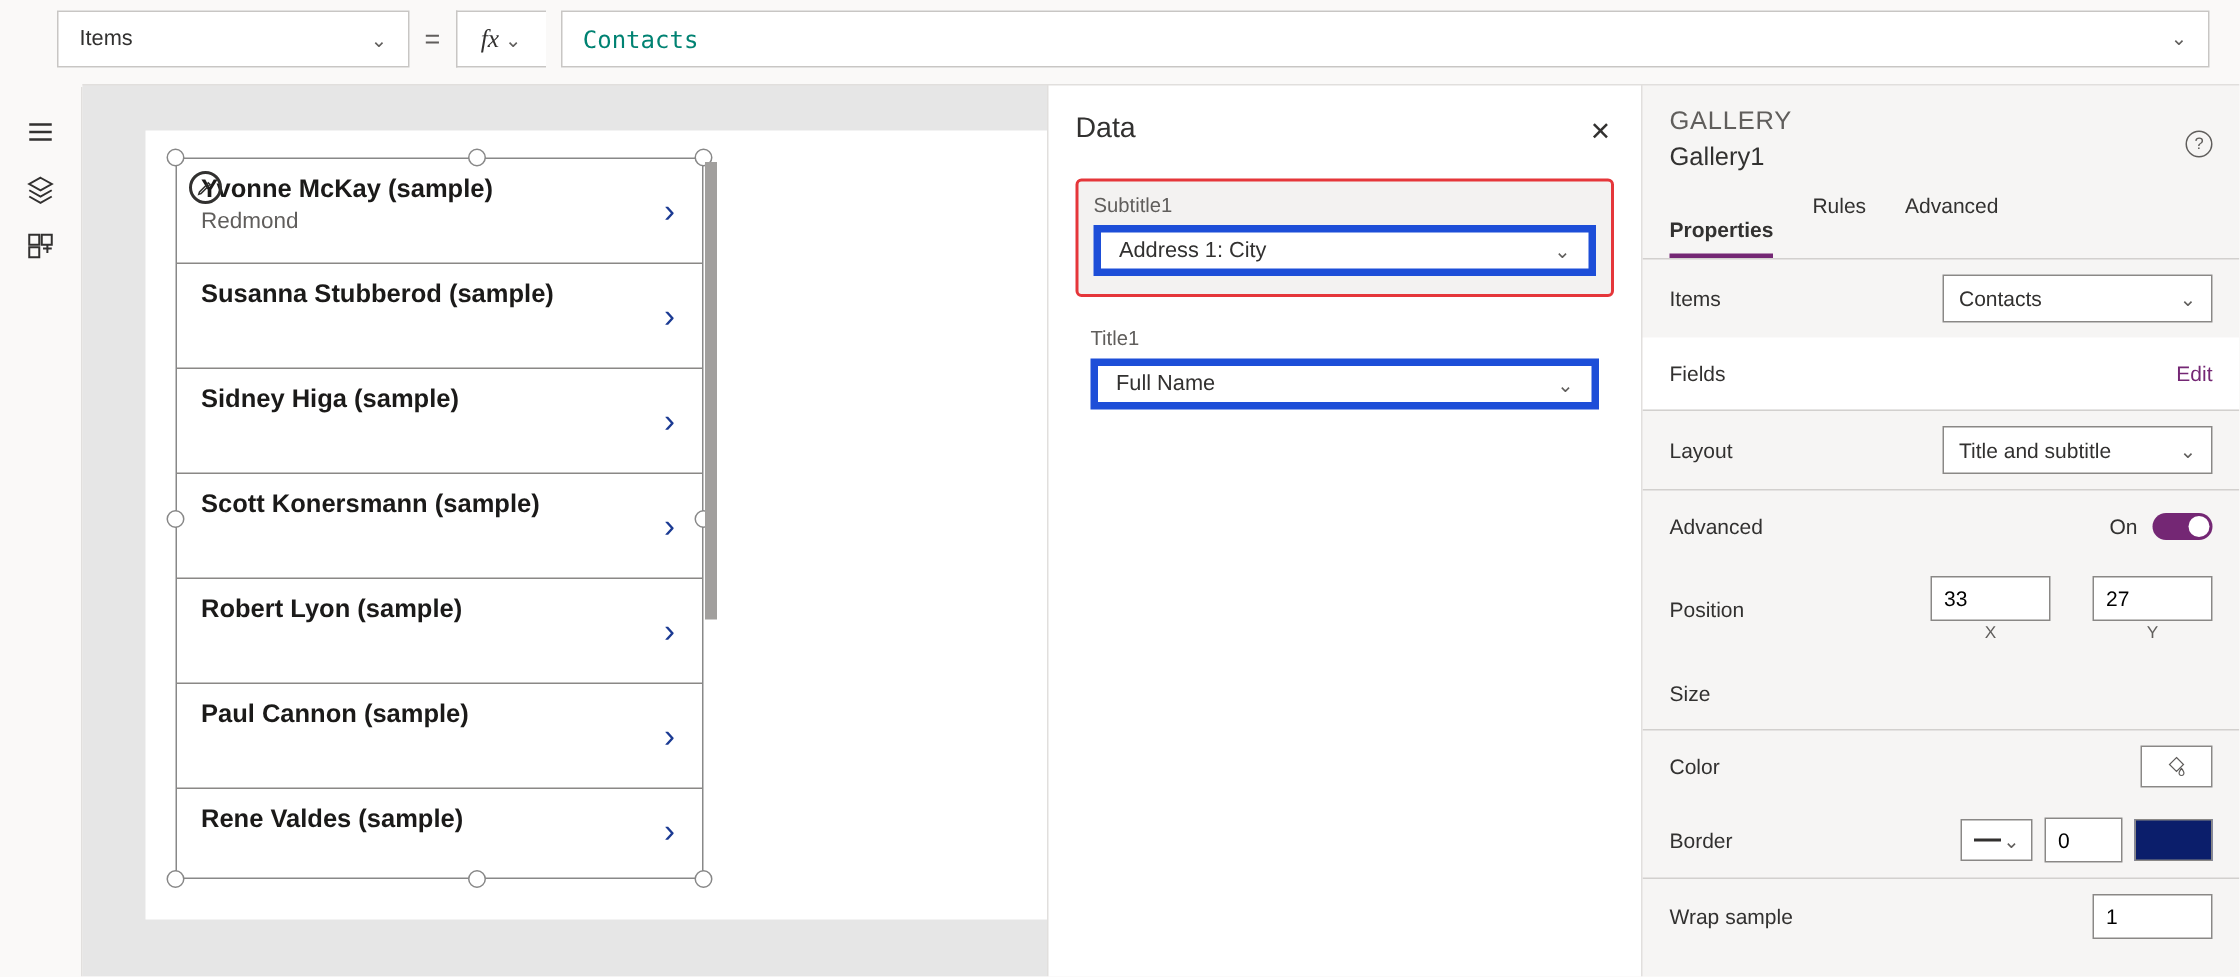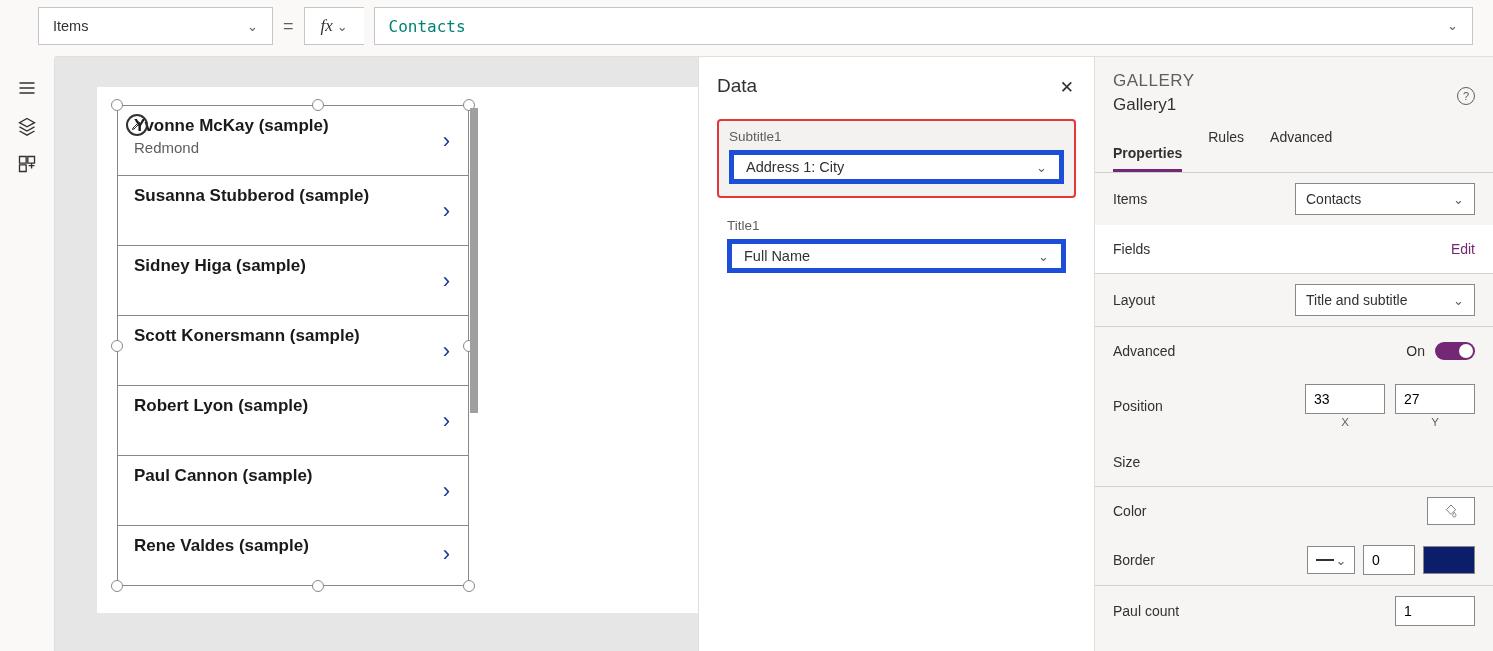"33" .pair { gap: 10px -> 28px }
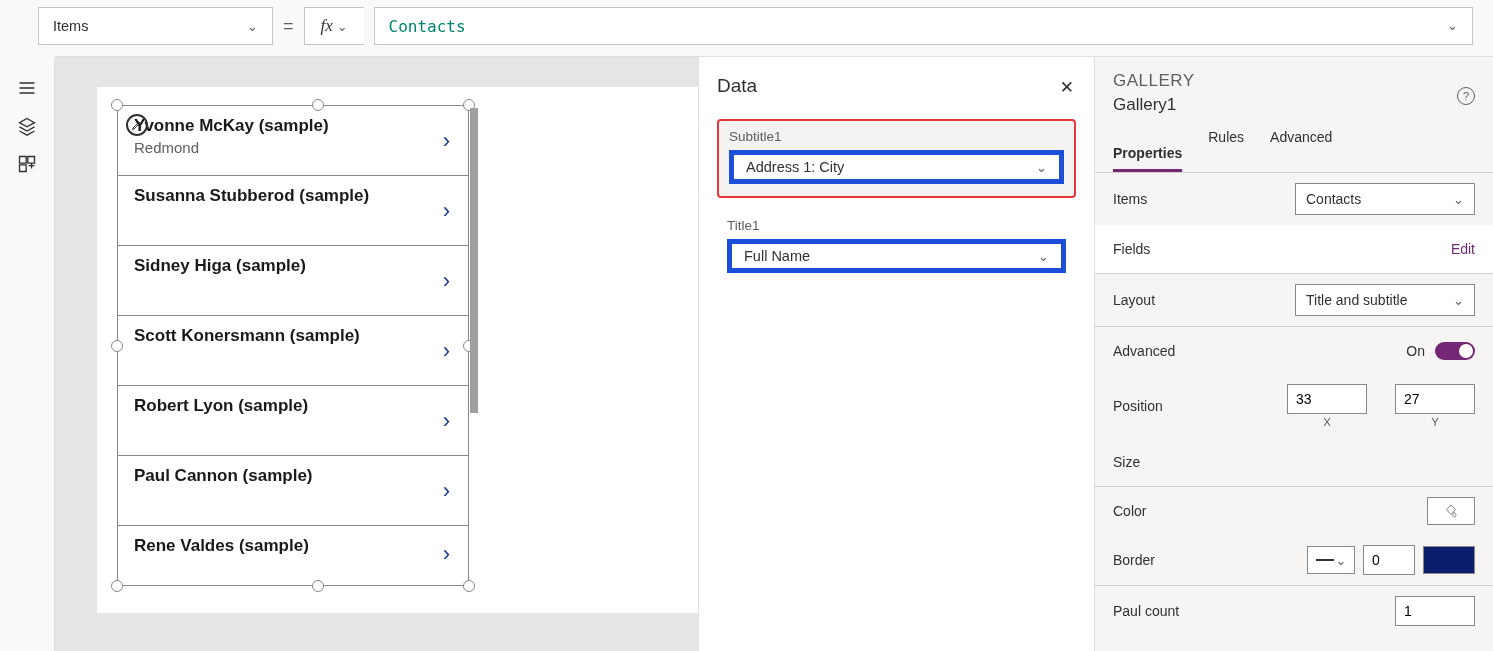"Paul count" span { text: Paul count -> Wrap sample }
